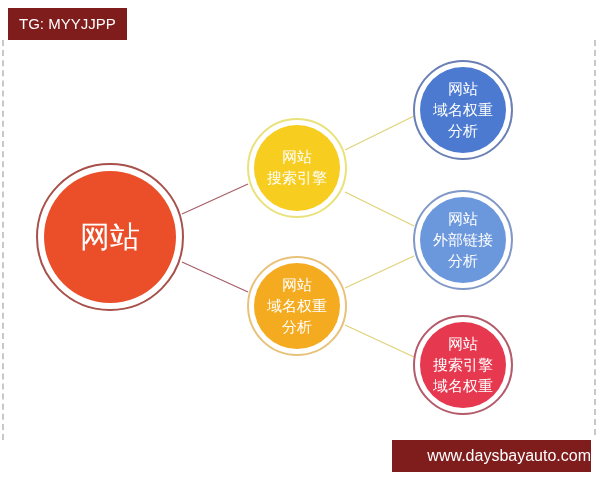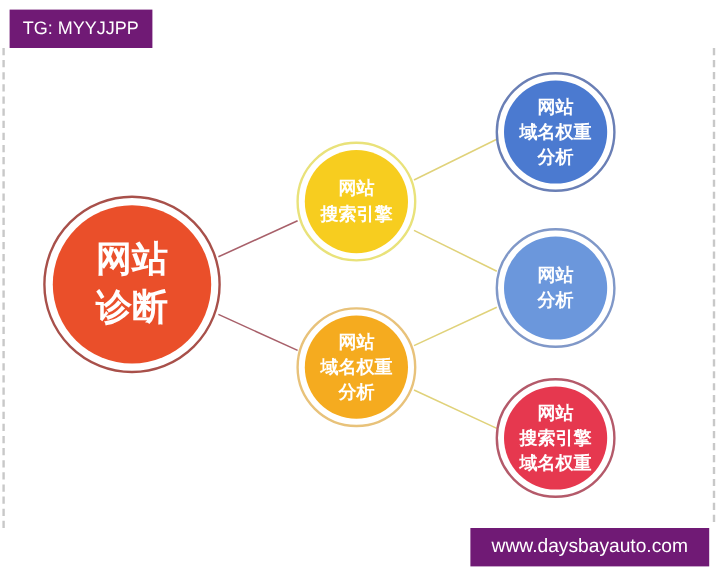"TG: MYYJJPP" .badge { background: #701a75 -> #7f1d1d }
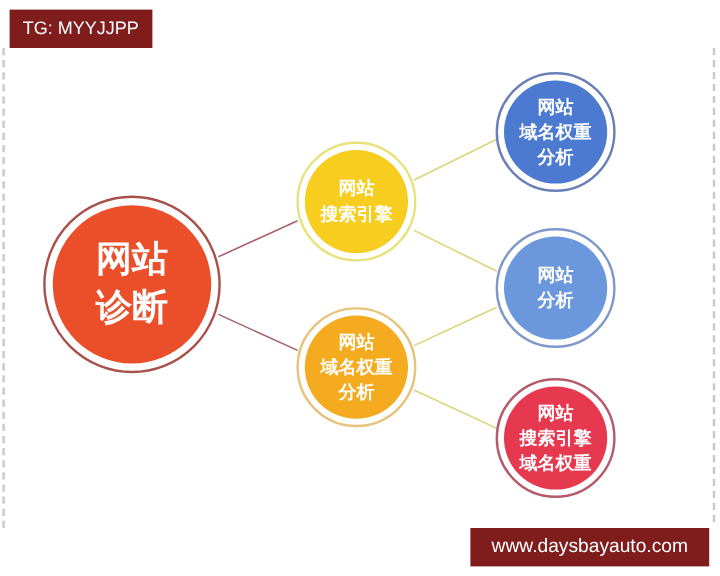"网站" .node { font-weight: bold -> none }
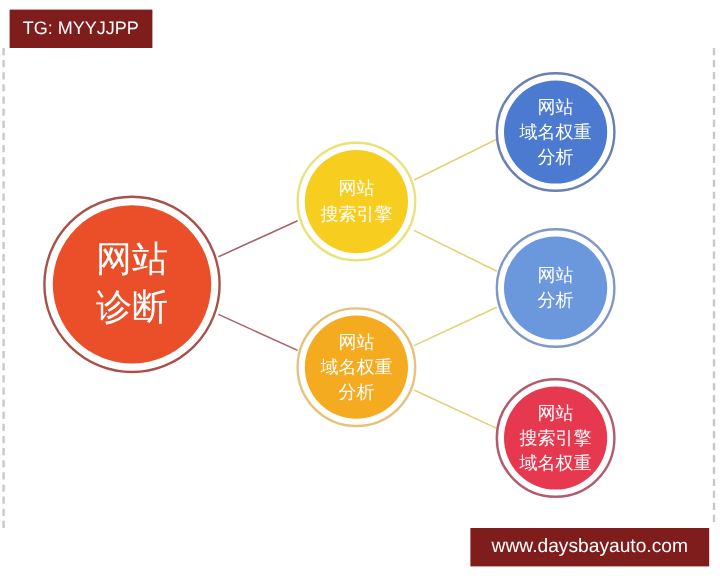"诊断" span.line { html: <span>诊断</span> -> none }
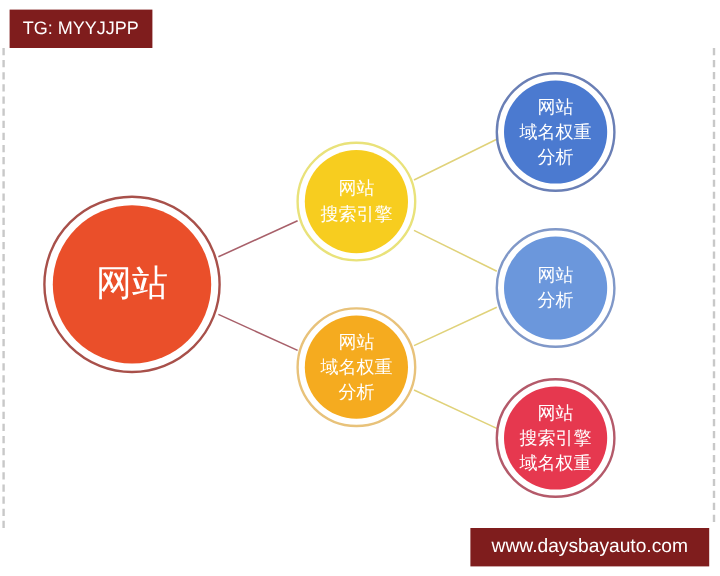"外部链接" span.line { html: none -> <span>外部链接</span> }
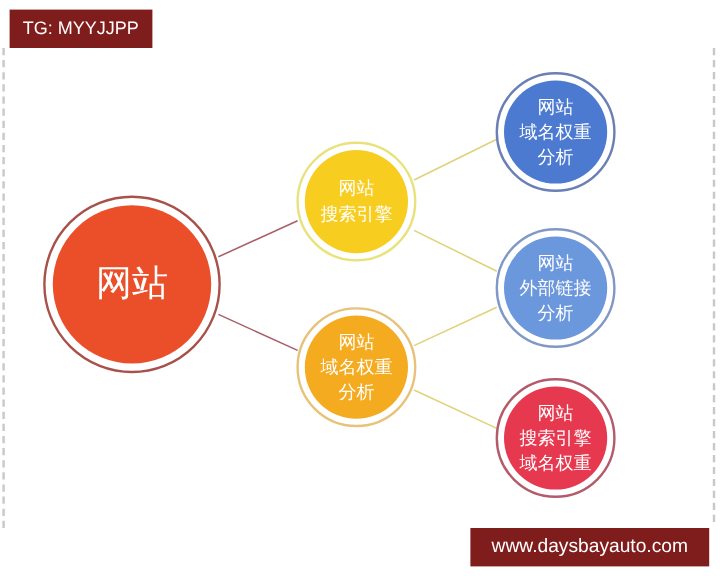"www.daysbayauto.com" .badge-url { text-align: center -> right }
